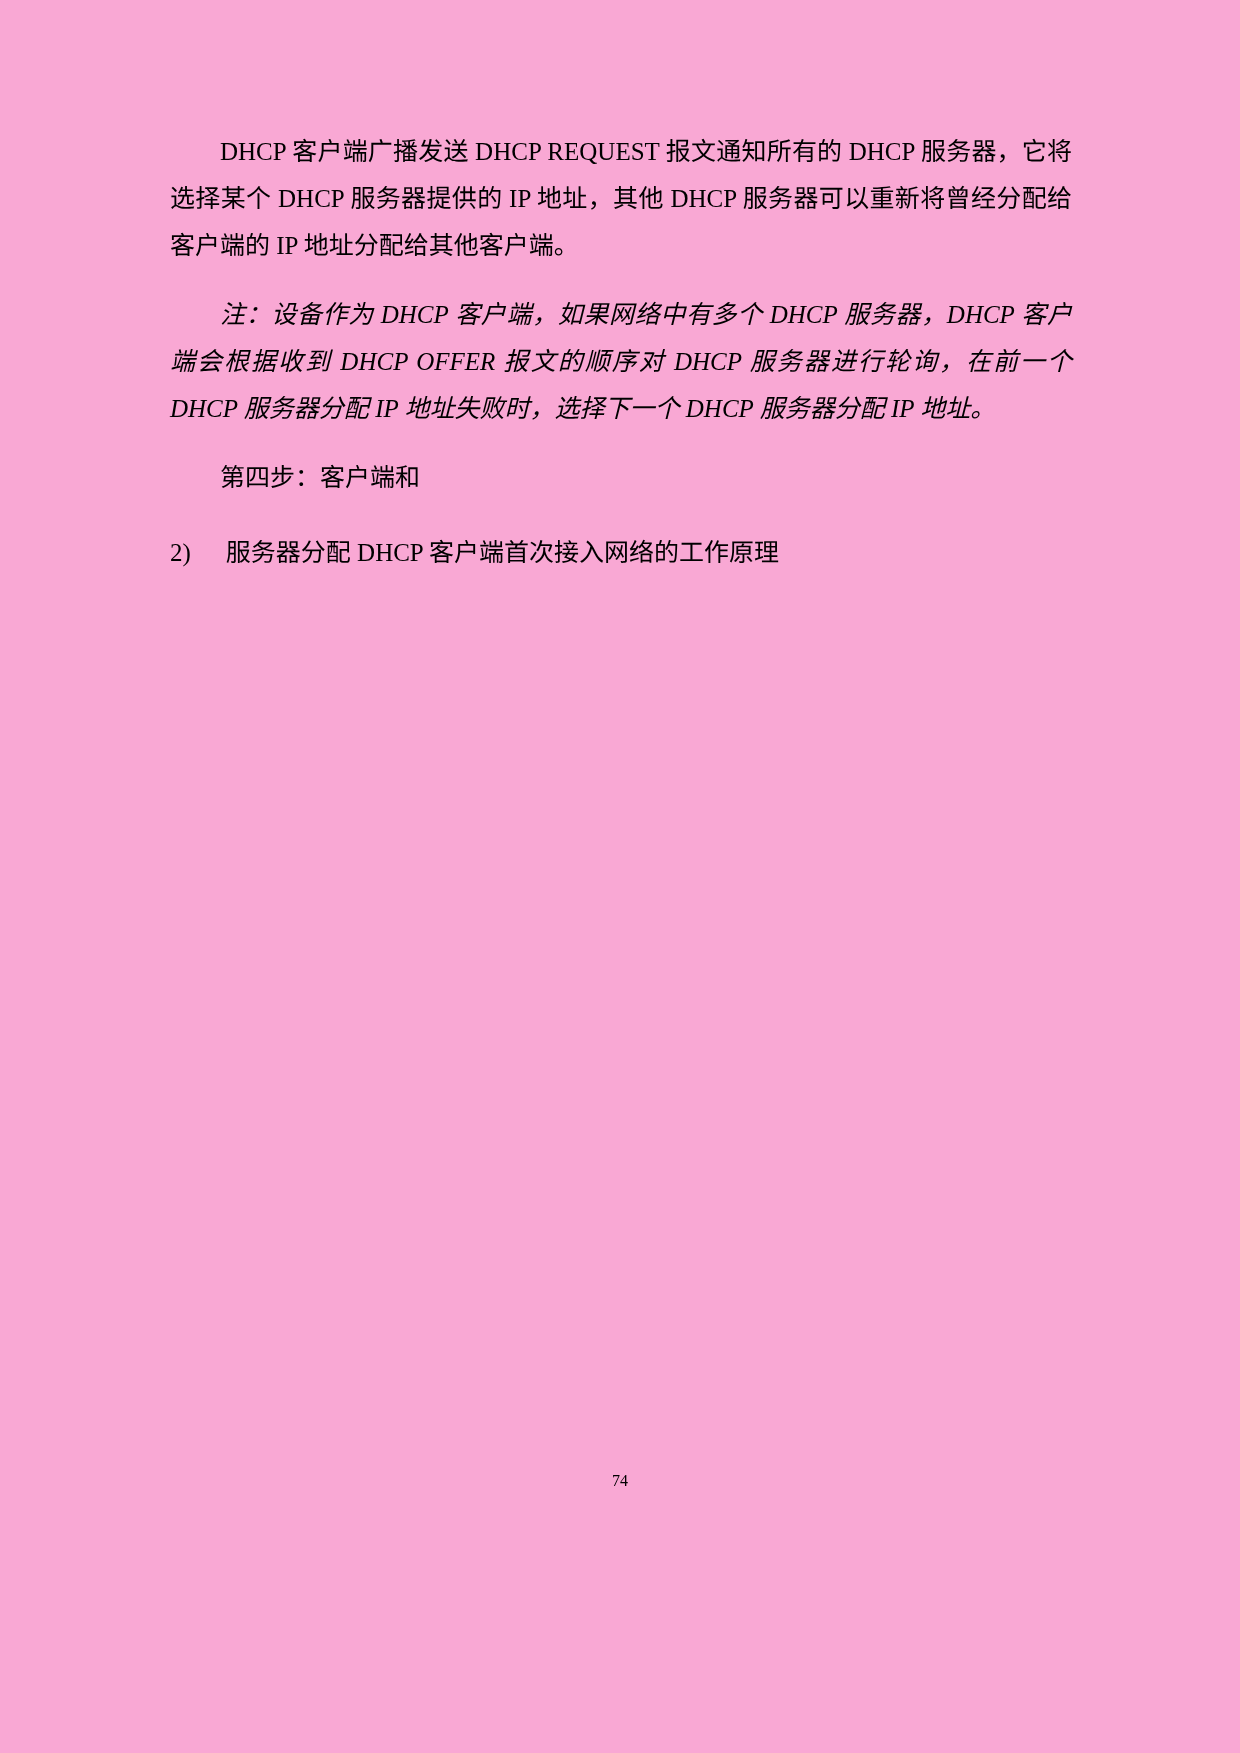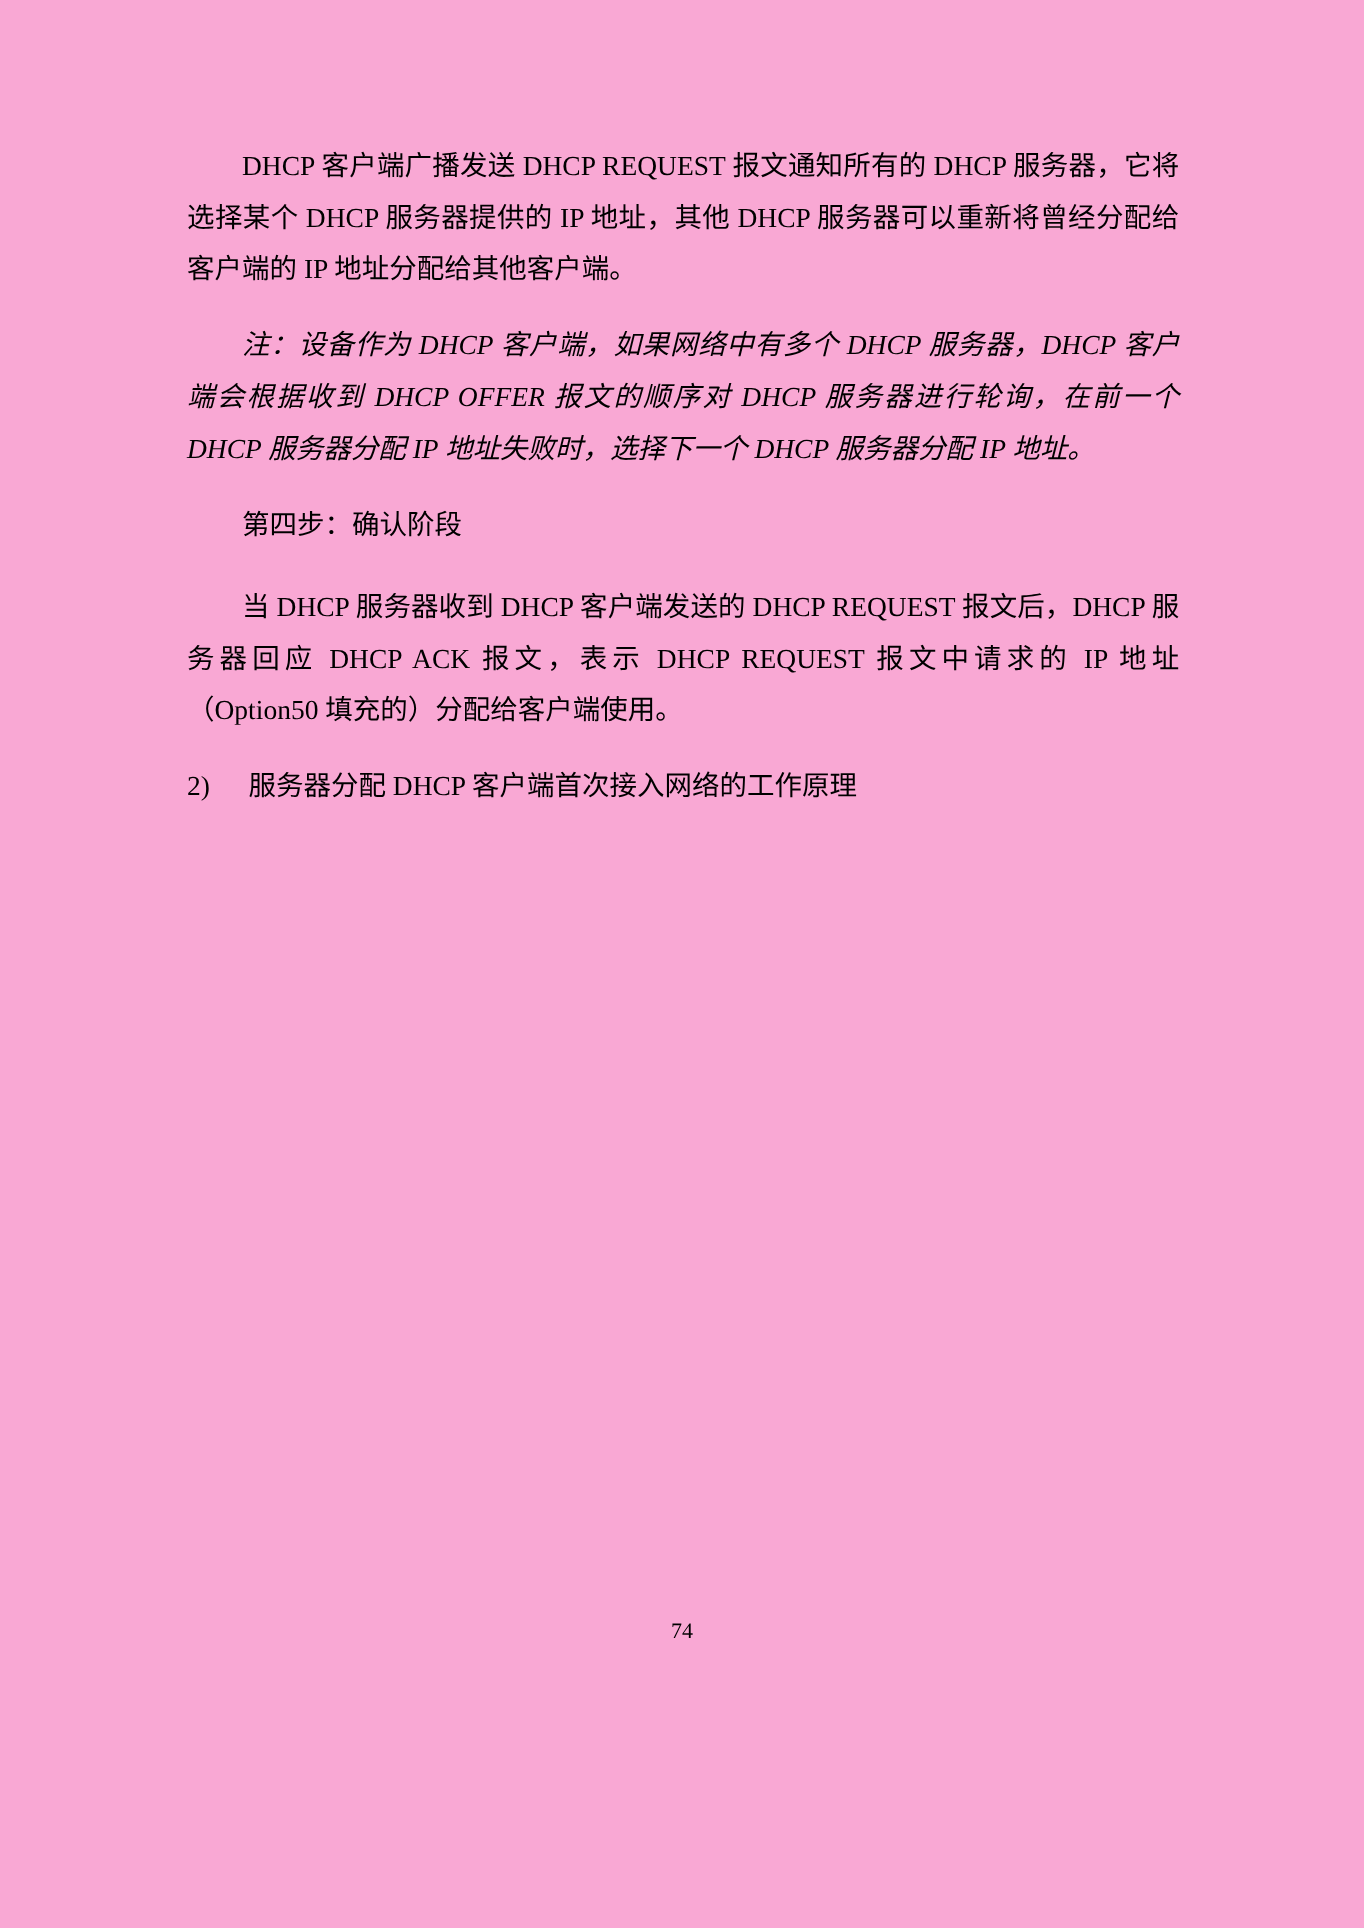"第四步：确认阶段" span { text: 确认阶段 -> 客户端和 }
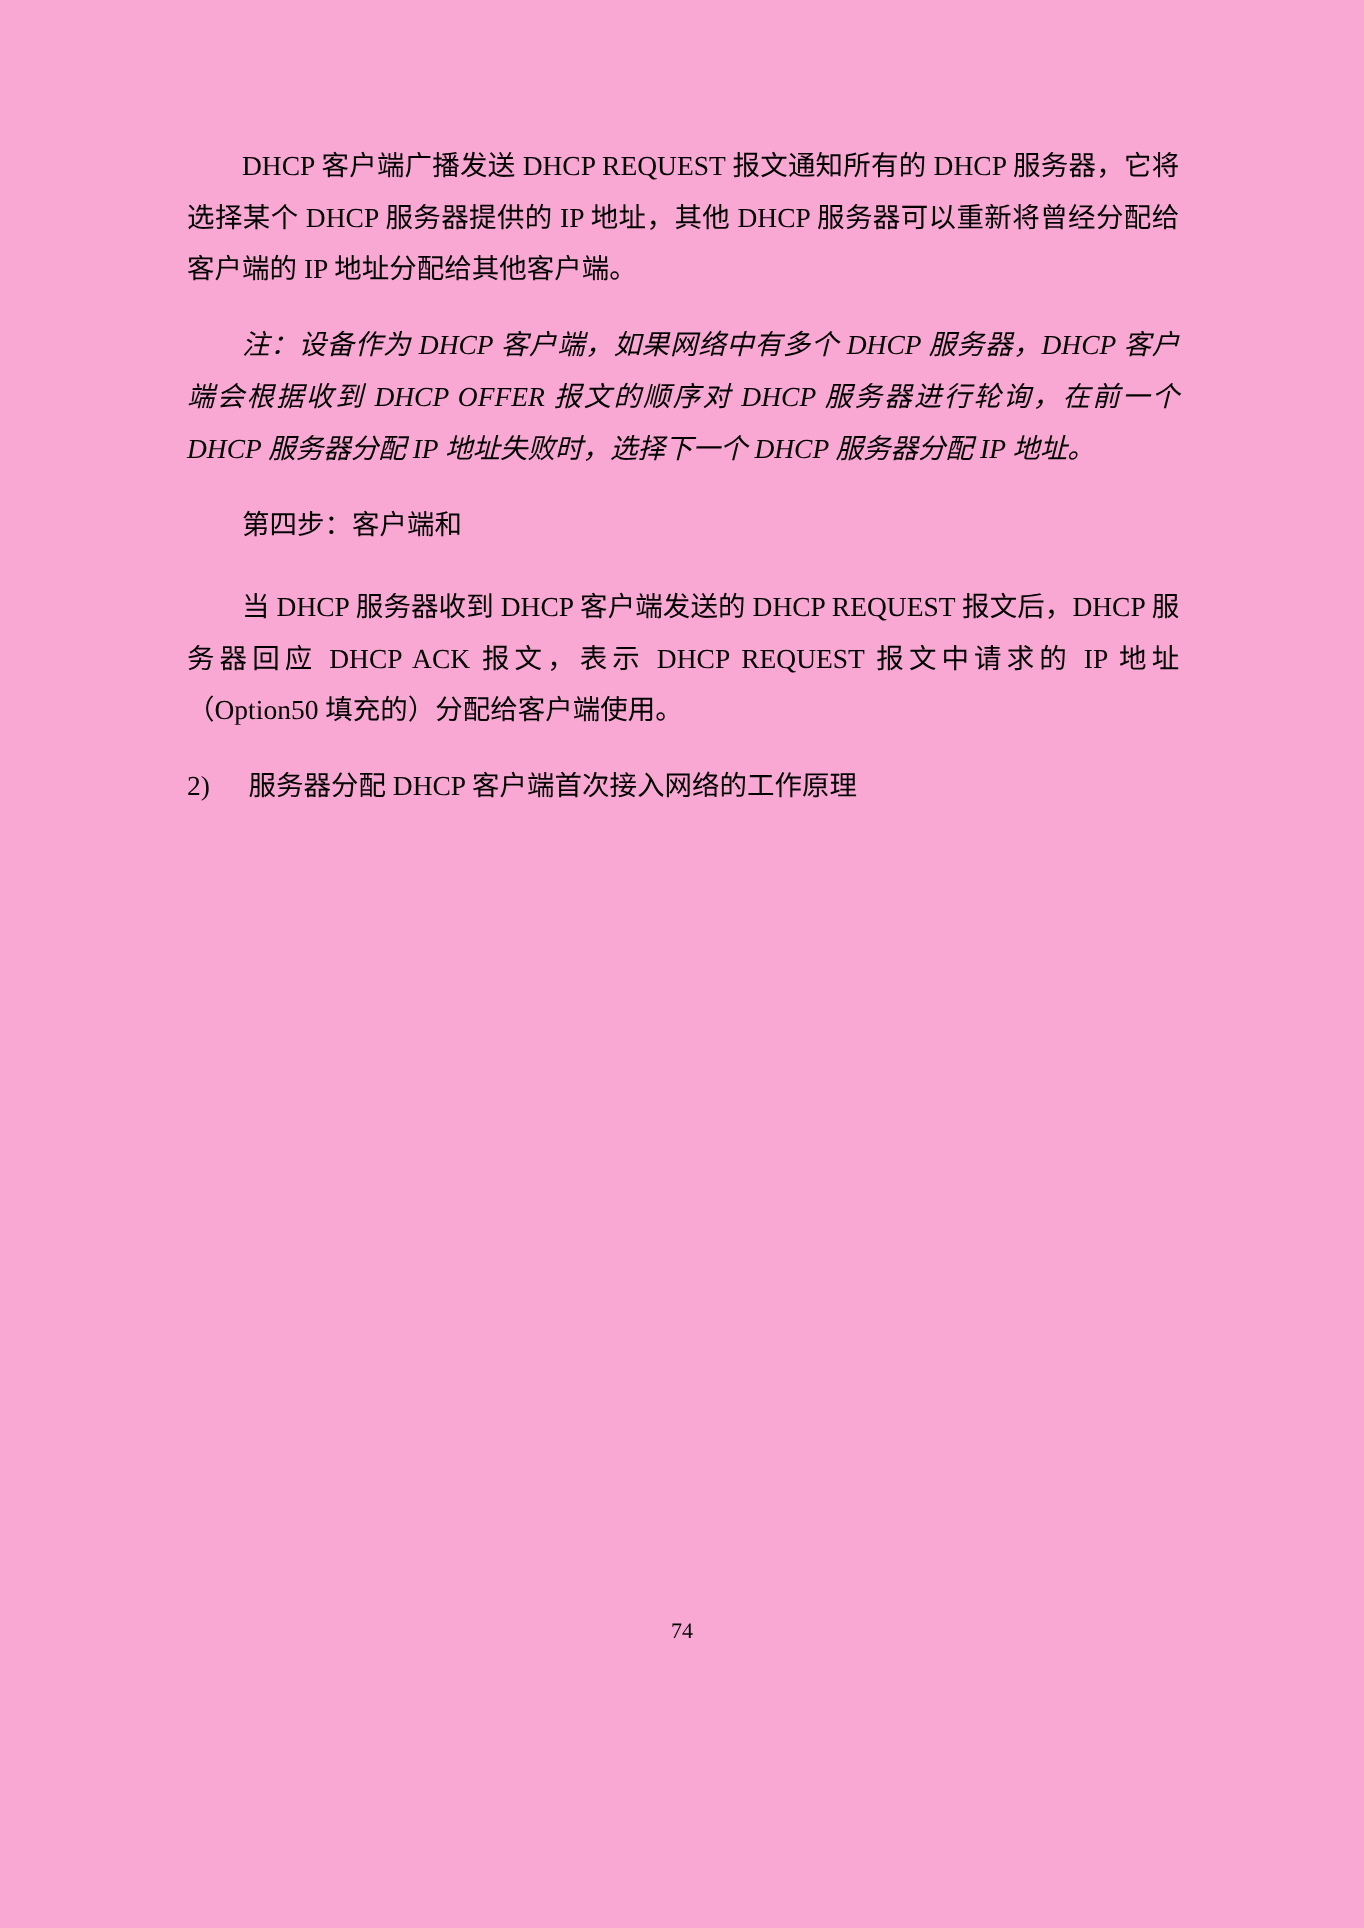"当 DHCP 服务器收到 DHCP 客户端发送的" p.body { html: <p><span>当 DHCP 服务器收到 DHCP 客户端发送的 DHCP REQUEST 报文后，DHCP 服务器回应 DHCP ACK 报文，表示 DHCP REQUEST 报文中请求的 IP 地址（Option50 填充的）分配给客户端使用。</span></p> -> none }
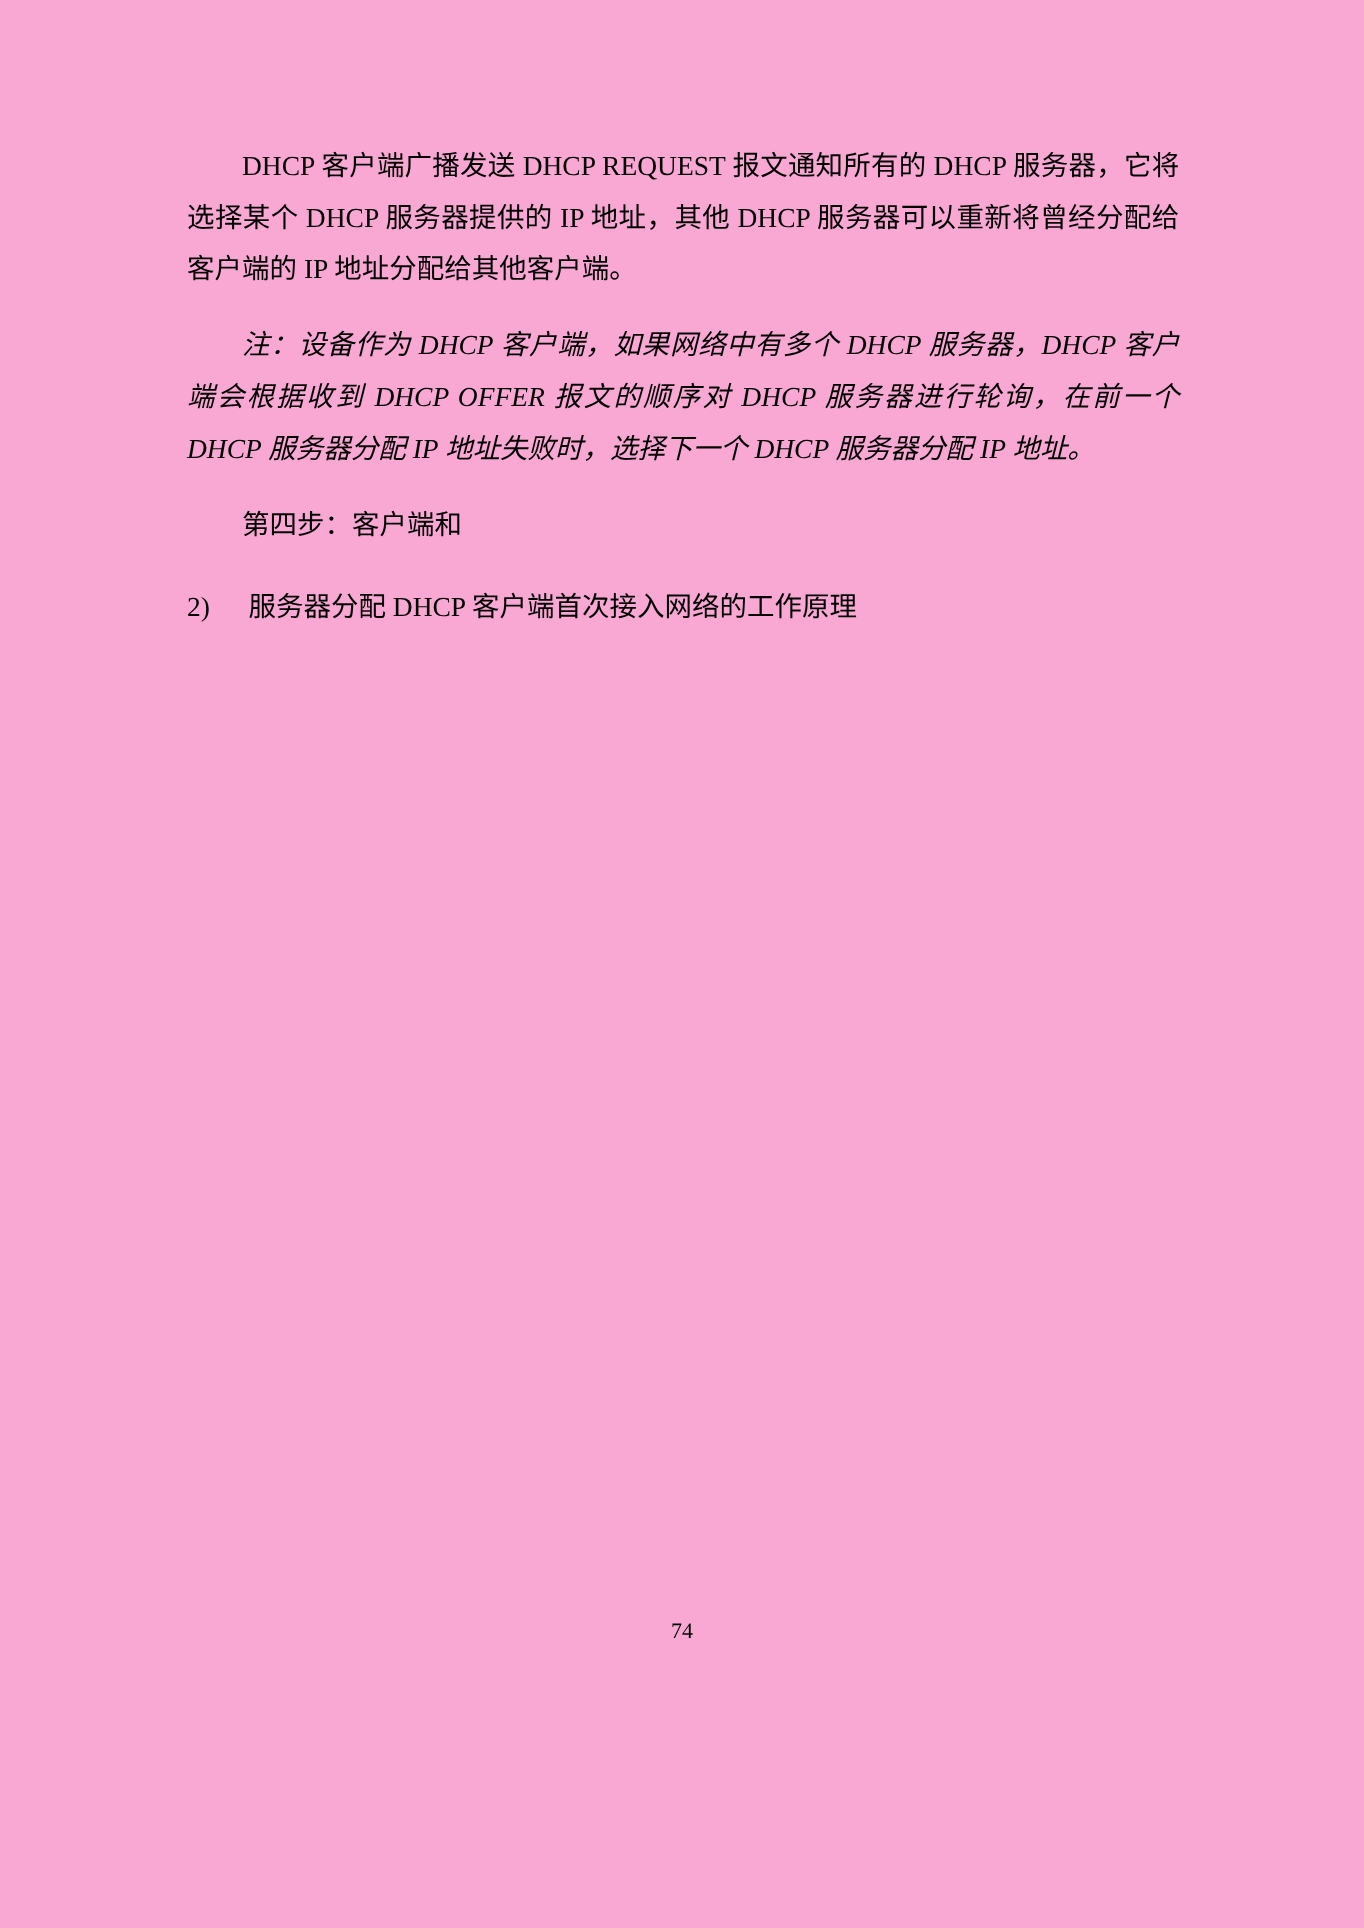"74" .page-number { font-size: 20px -> 16px }
